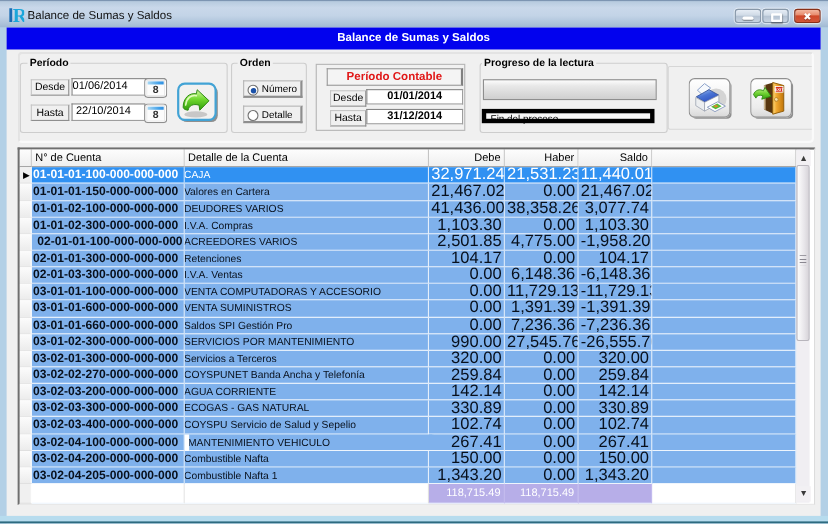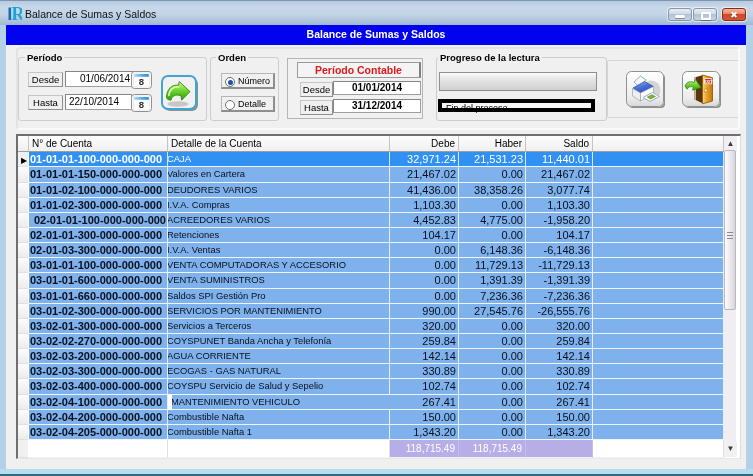"01/06/2014" div.inp { padding-left: 14px -> 0 }
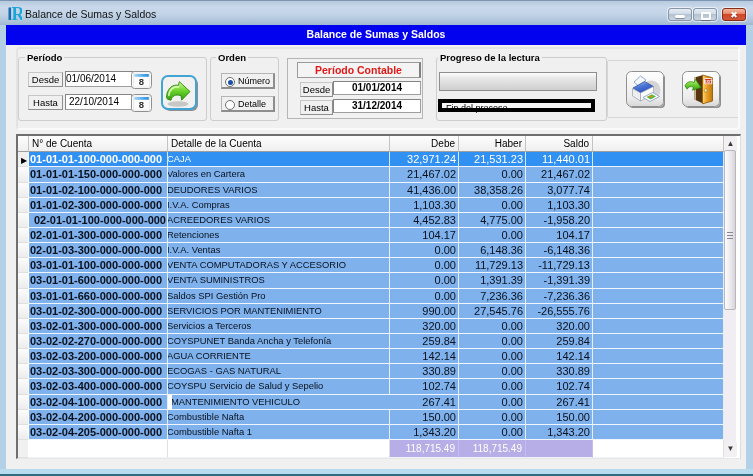"32,971.24" .nm { font-size: 11px -> 15px }
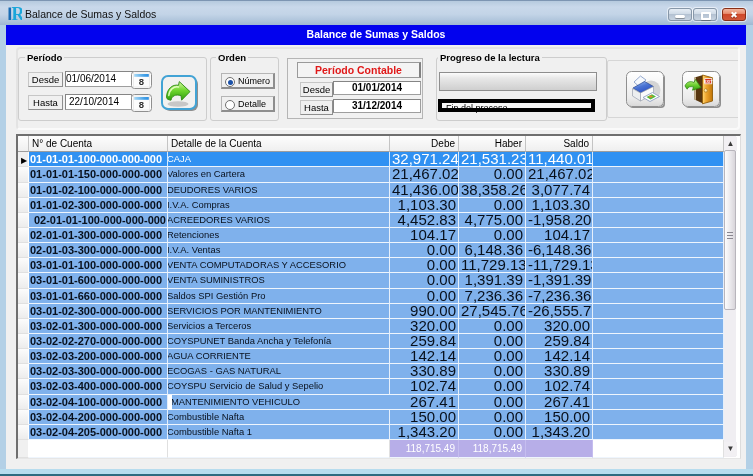"4,452.83" div.c { text: 4,452.83 -> 2,501.85 }
